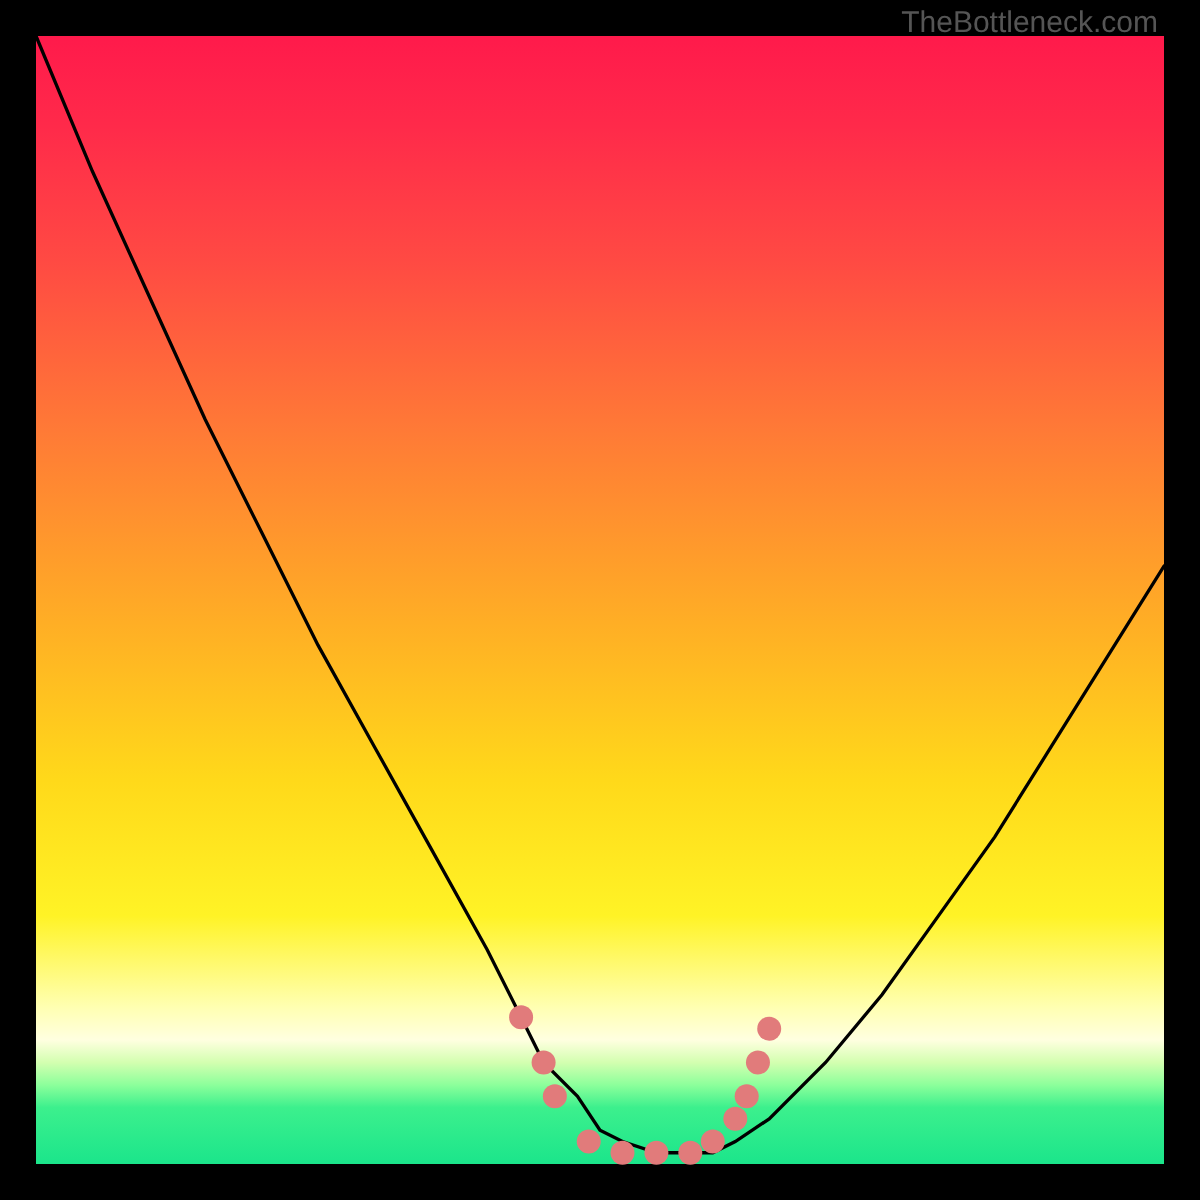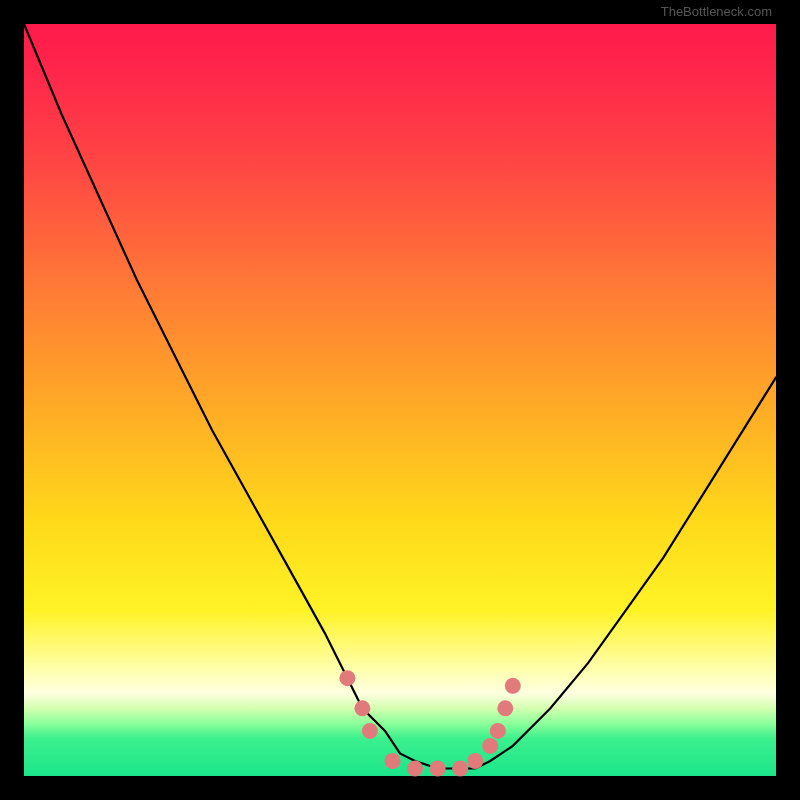"TheBottleneck.com" .attribution { font-size: 13px -> 20px }
